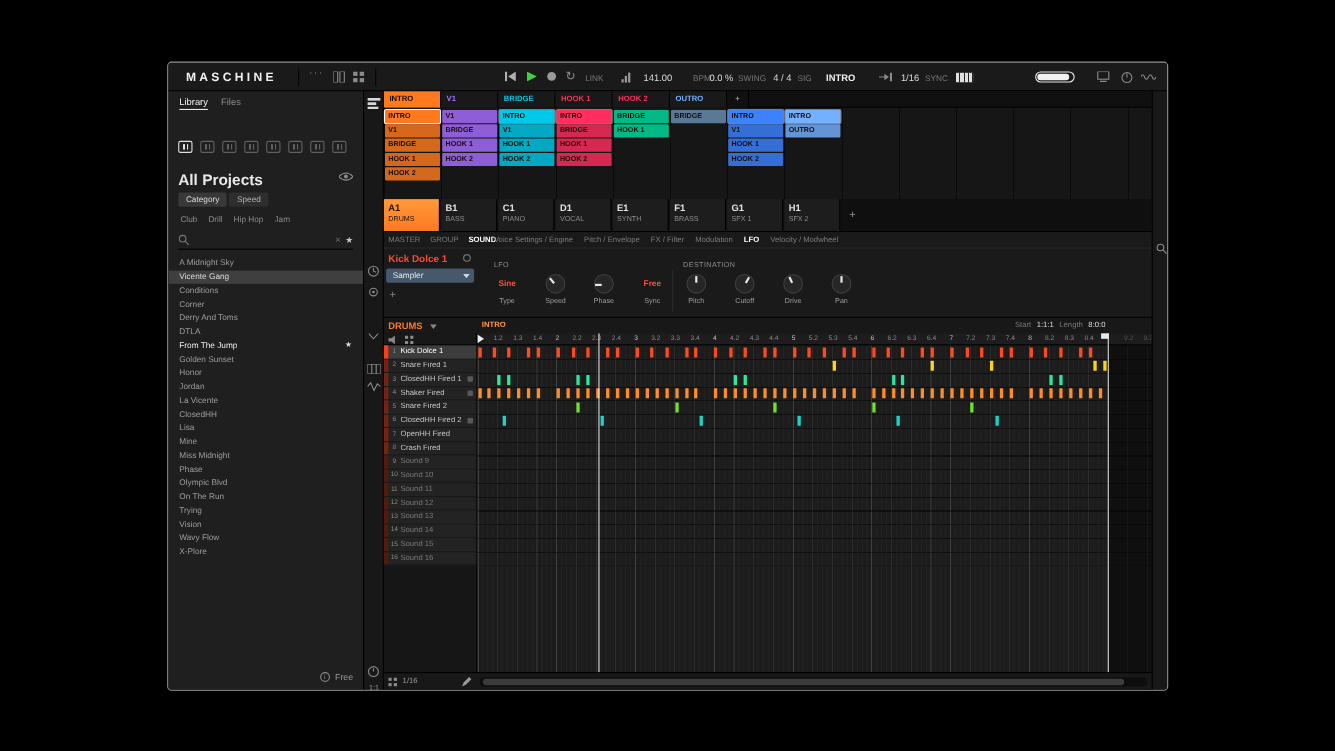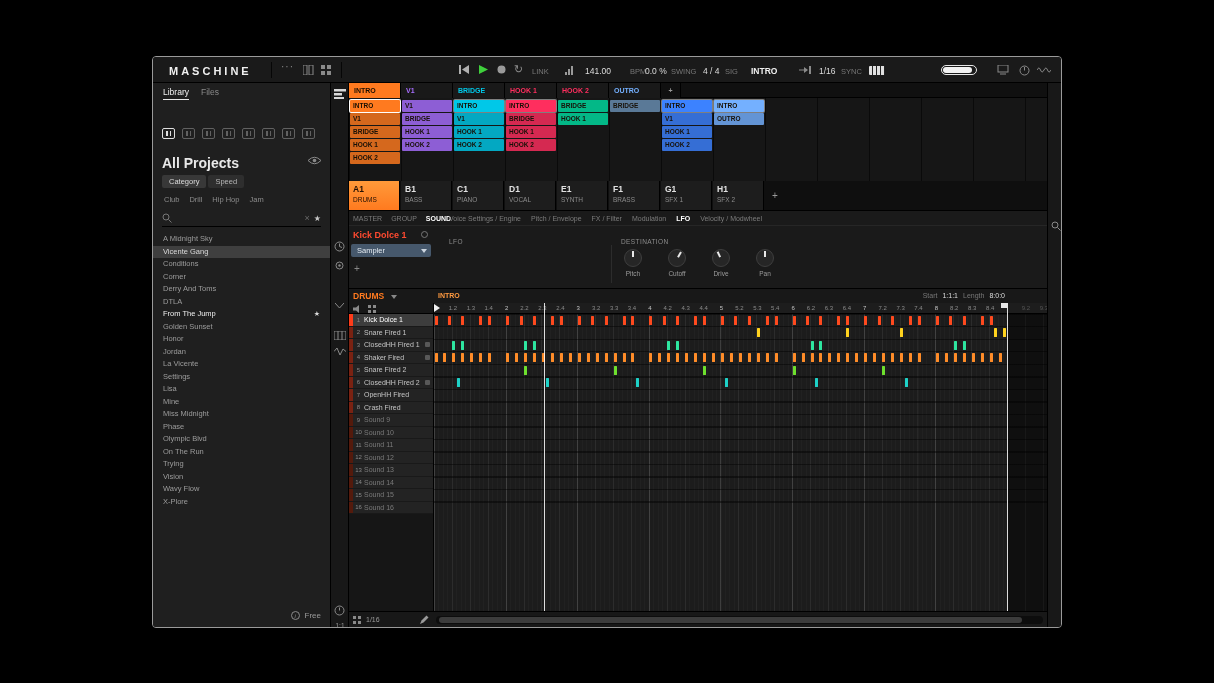"Sine" div.params { html: none -> <div> <div> <div>Sine</div> <div>Type</div> </div> <div> <div></div> <div>Speed</div> </div> <div> <div></div> <div>Phase</div> </div> <div> <div>Free</div> <div>Sync</div> </div> </div> }
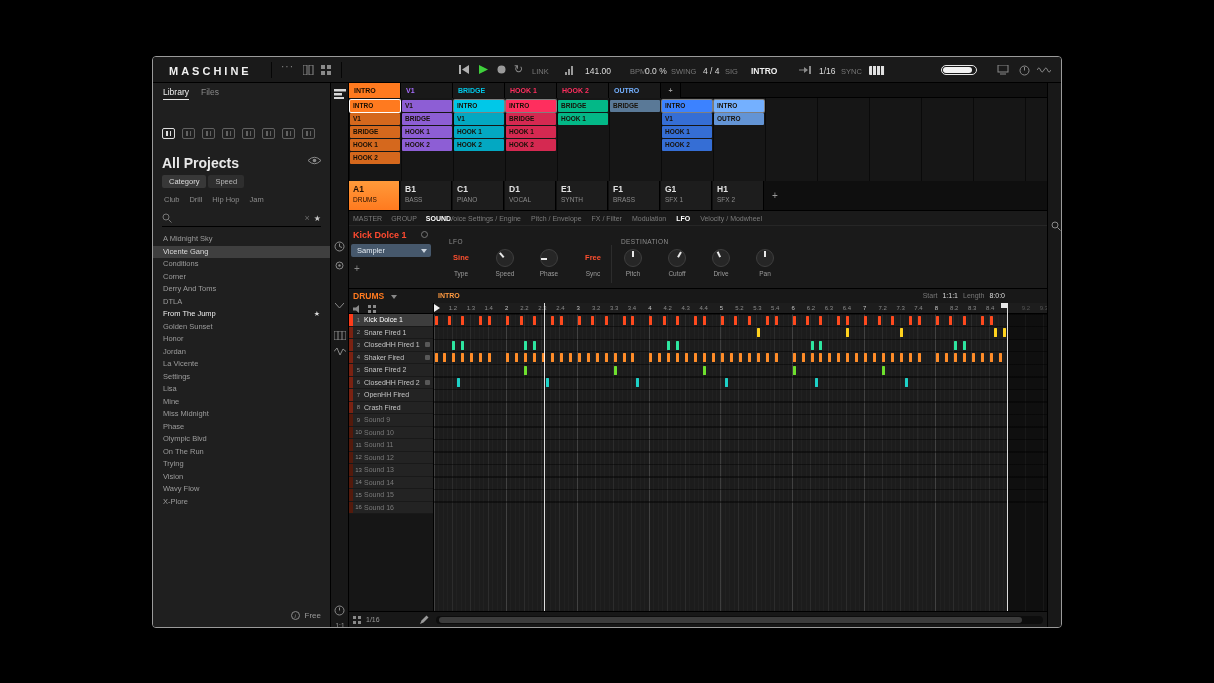"Settings" span { text: Settings -> ClosedHH }
